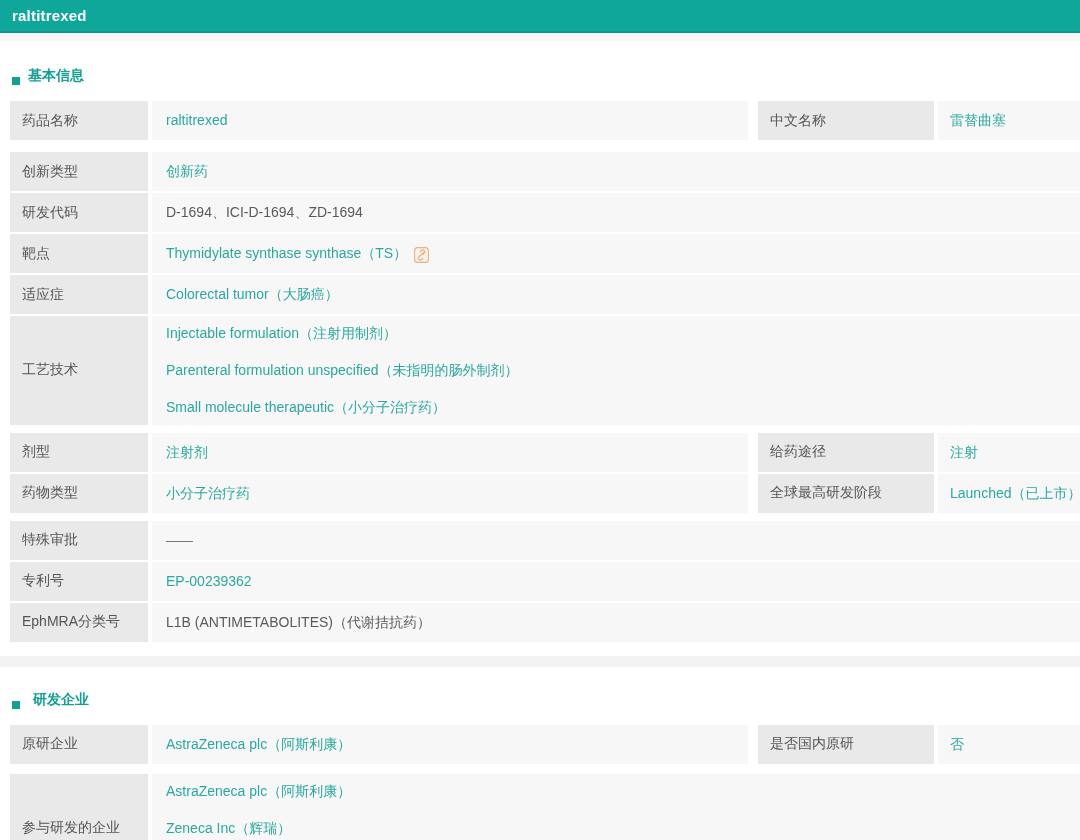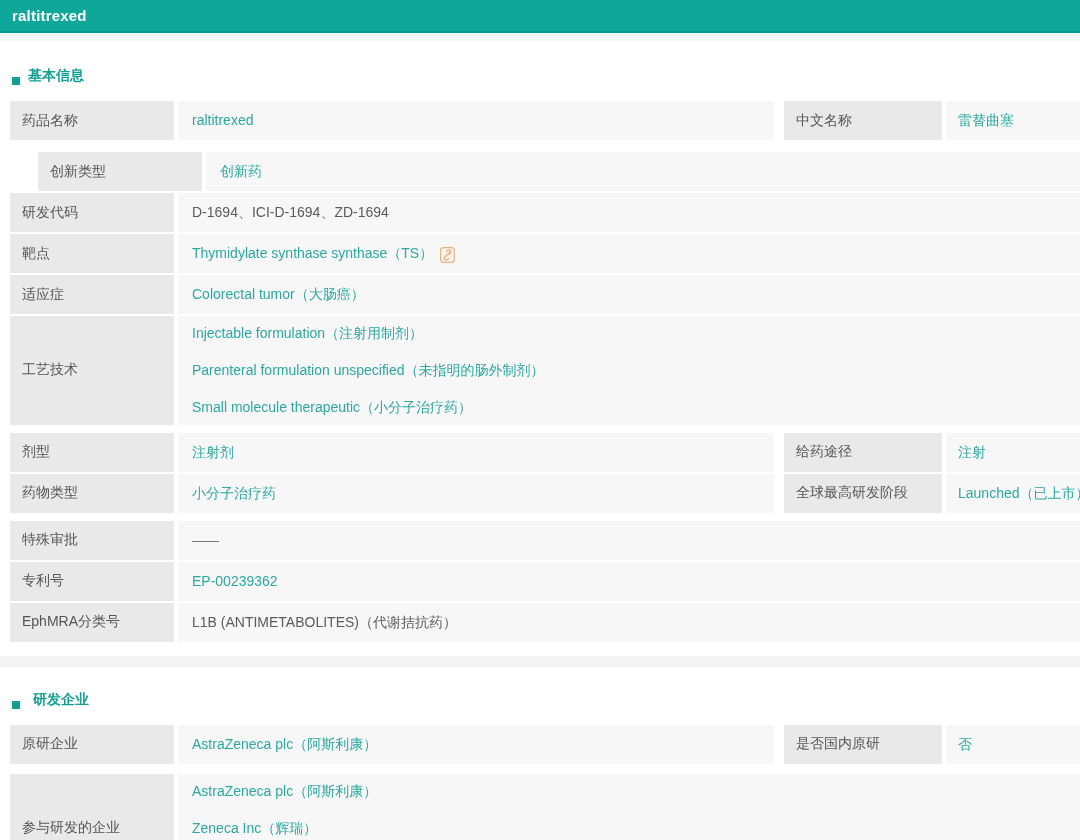"药品名称" .lbl { width: 164px -> 138px }
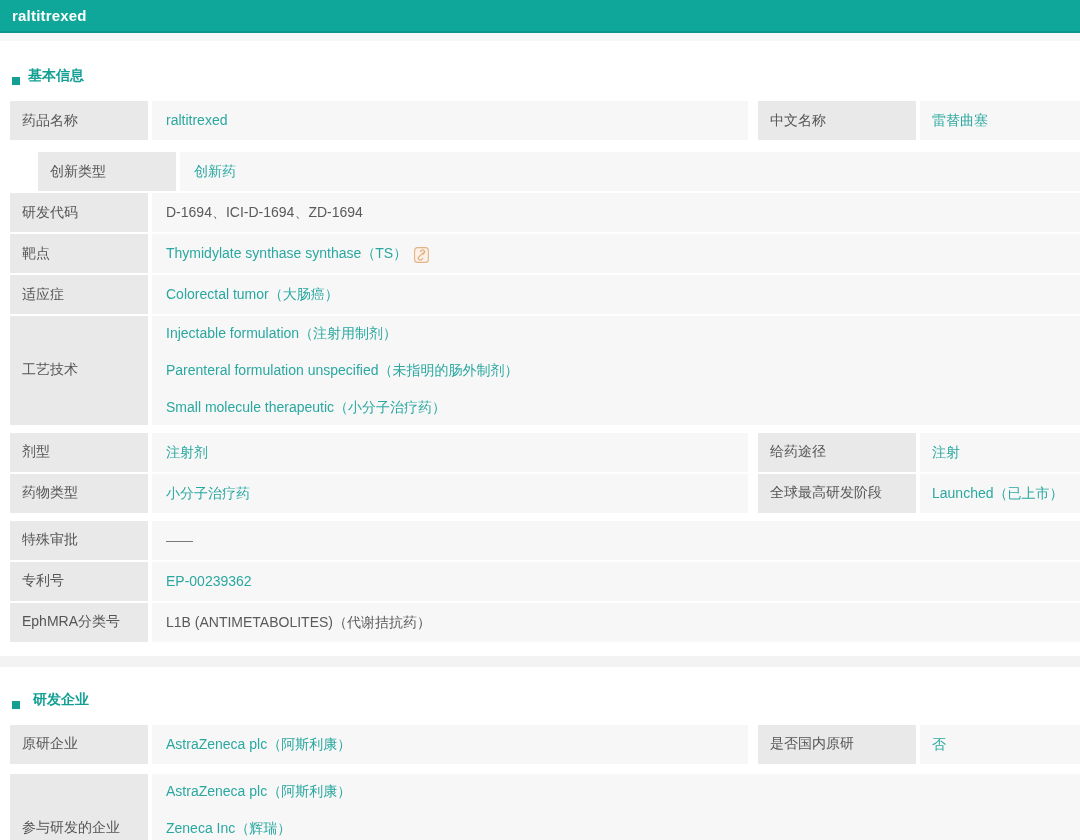"中文名称" .lbl-right { width: 158px -> 176px }
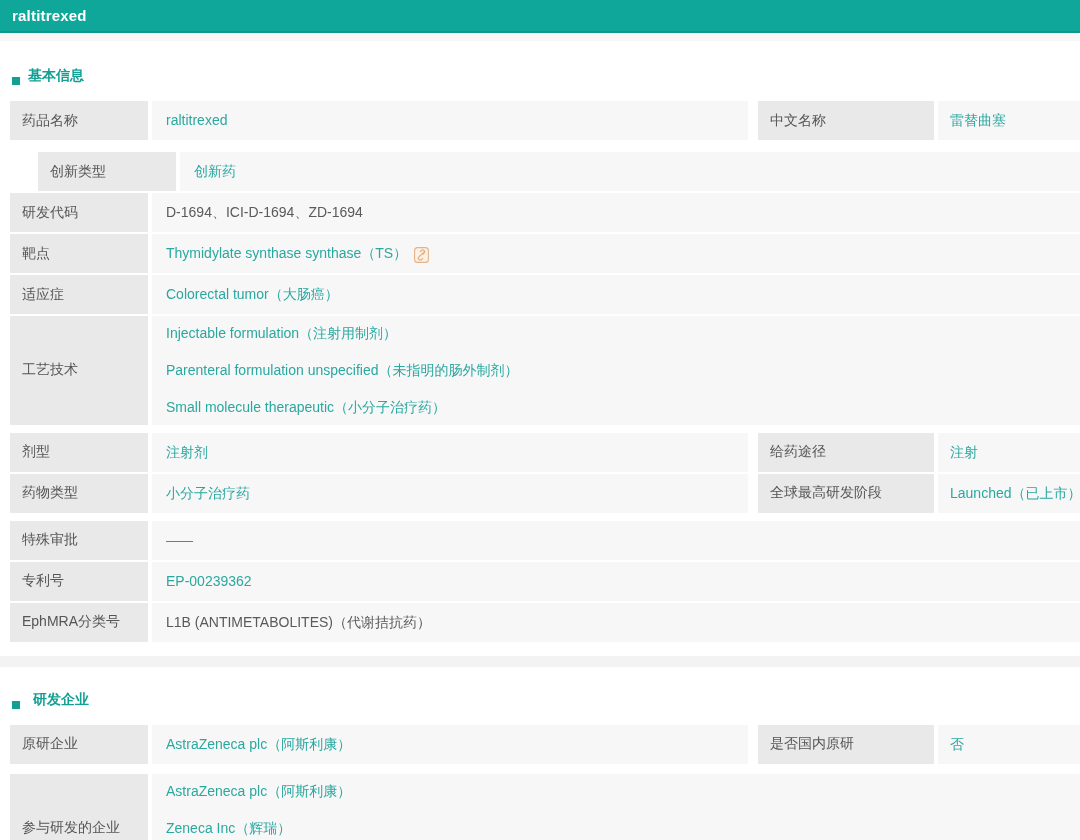"创新类型" .row.mt-lg { margin-left: 28px -> none }
